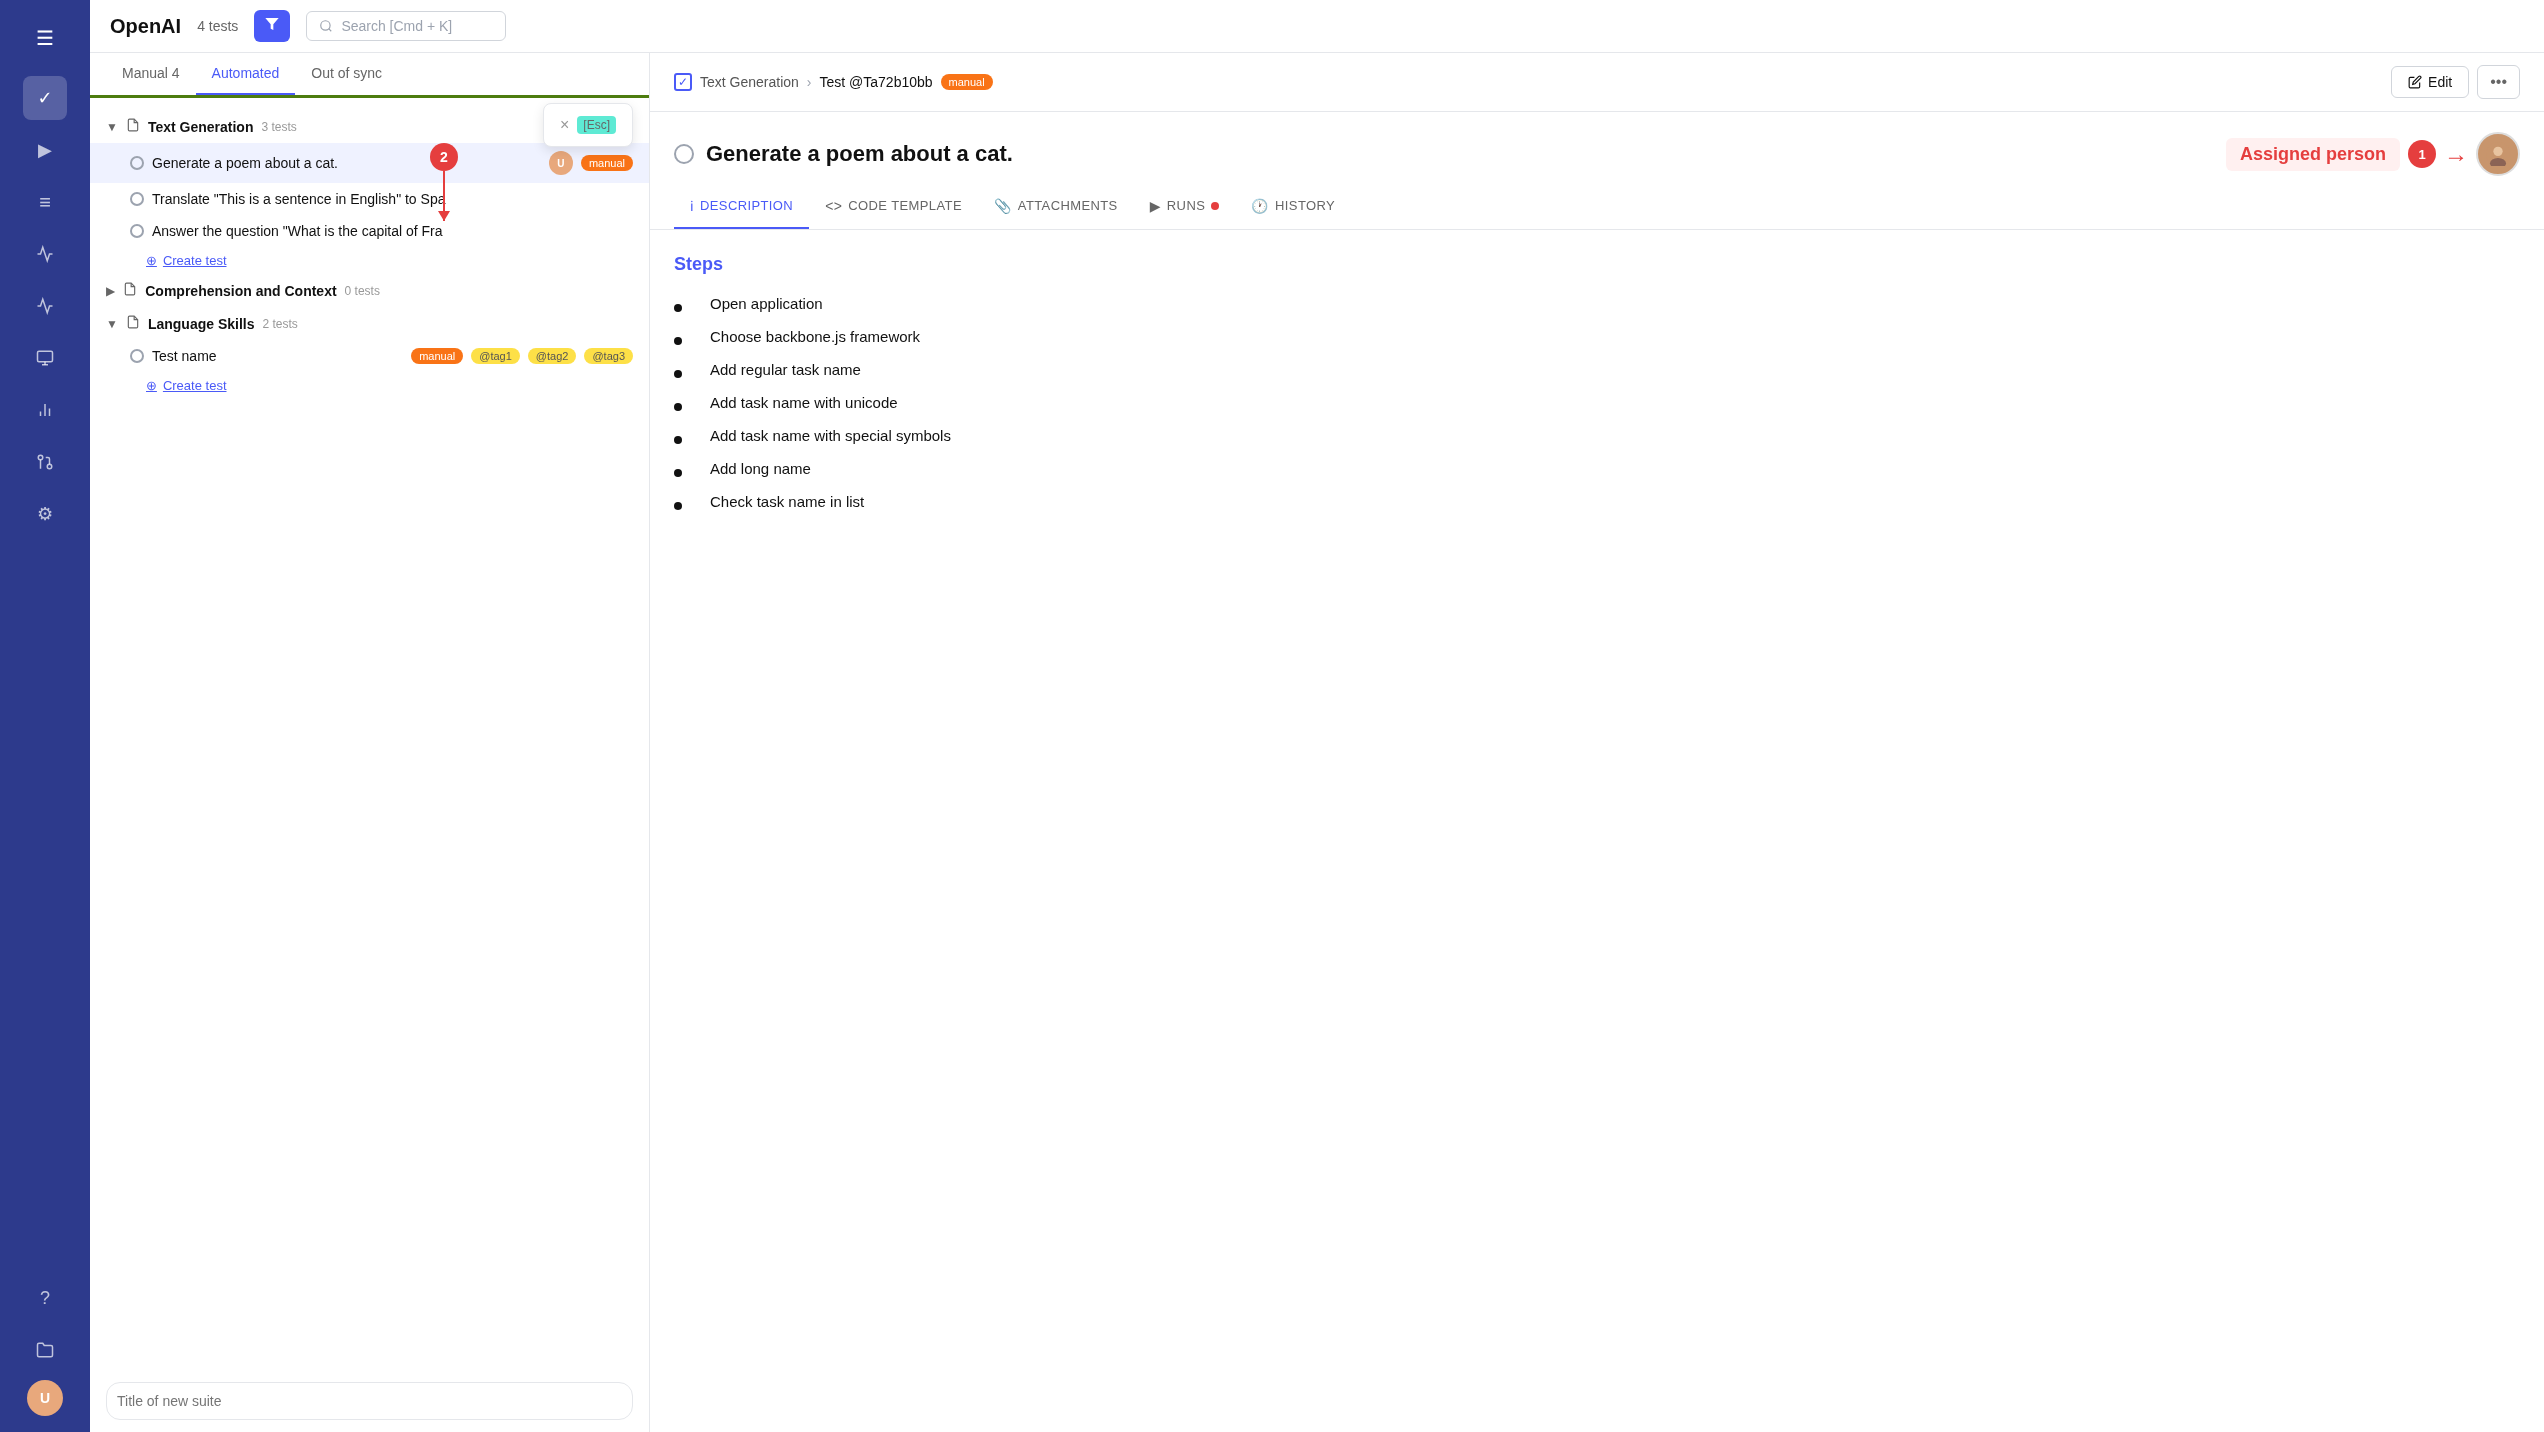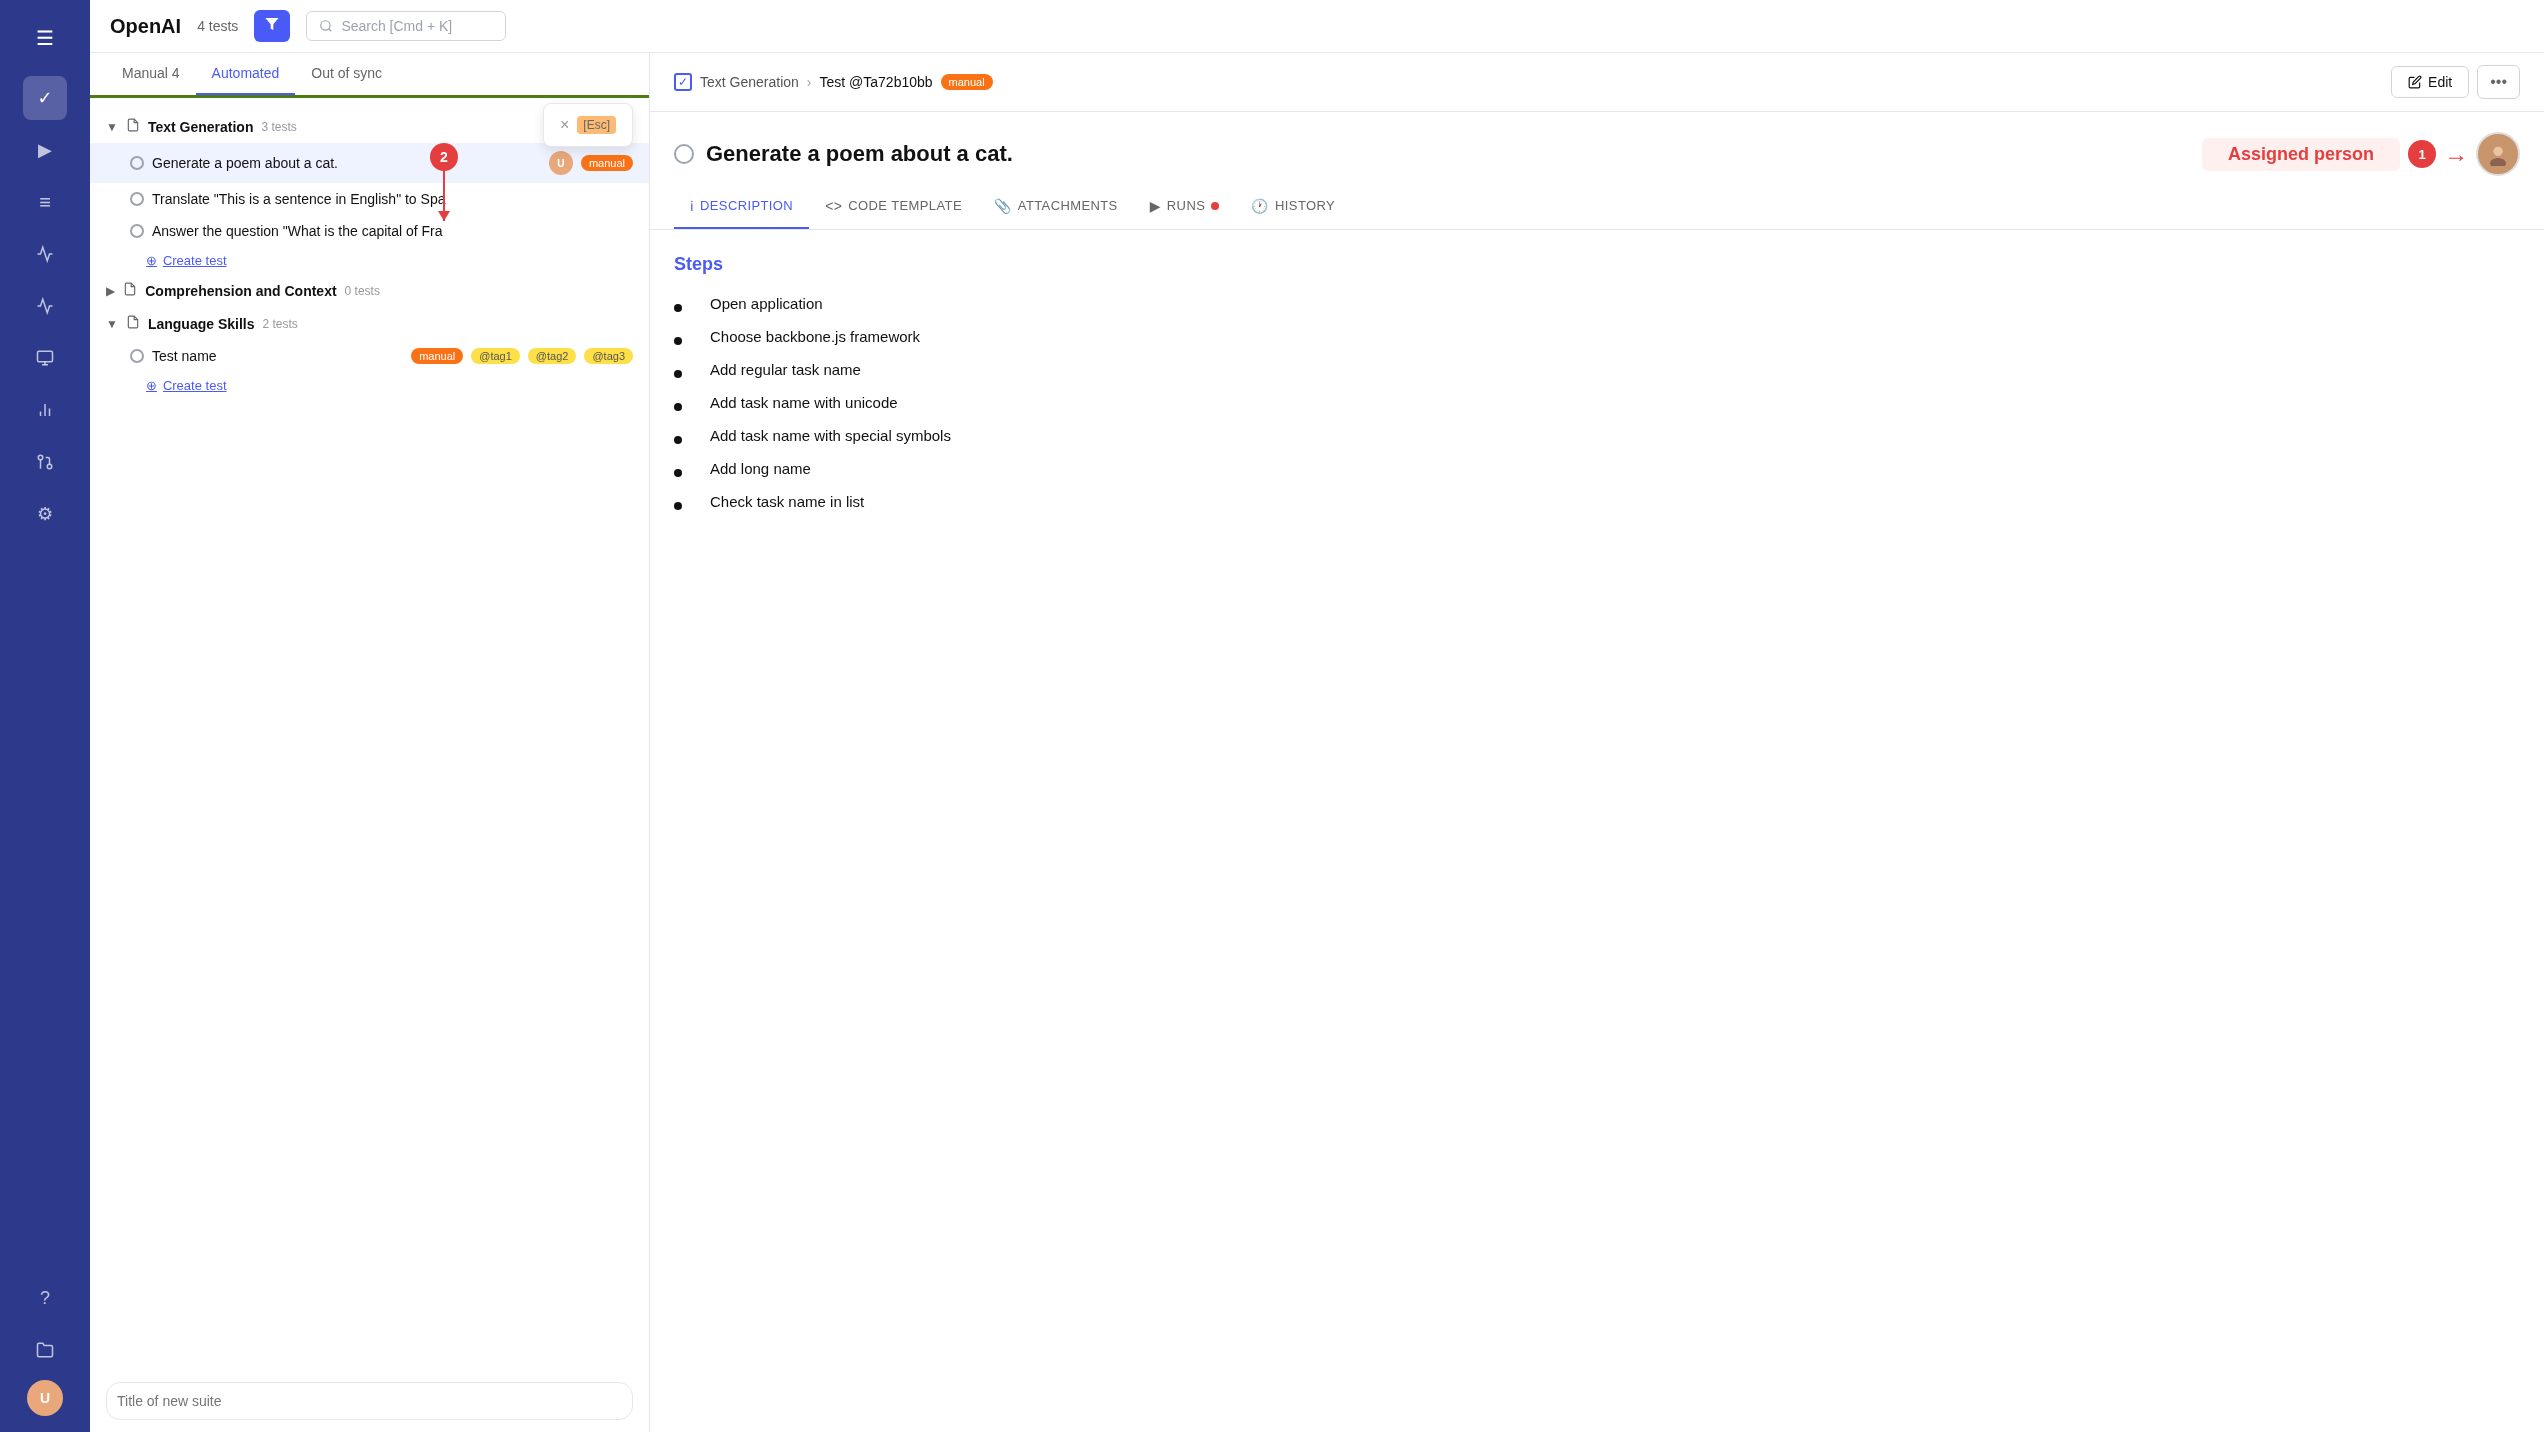"[Esc]" .esc-badge { background: #fdba74 -> #5eead4 }
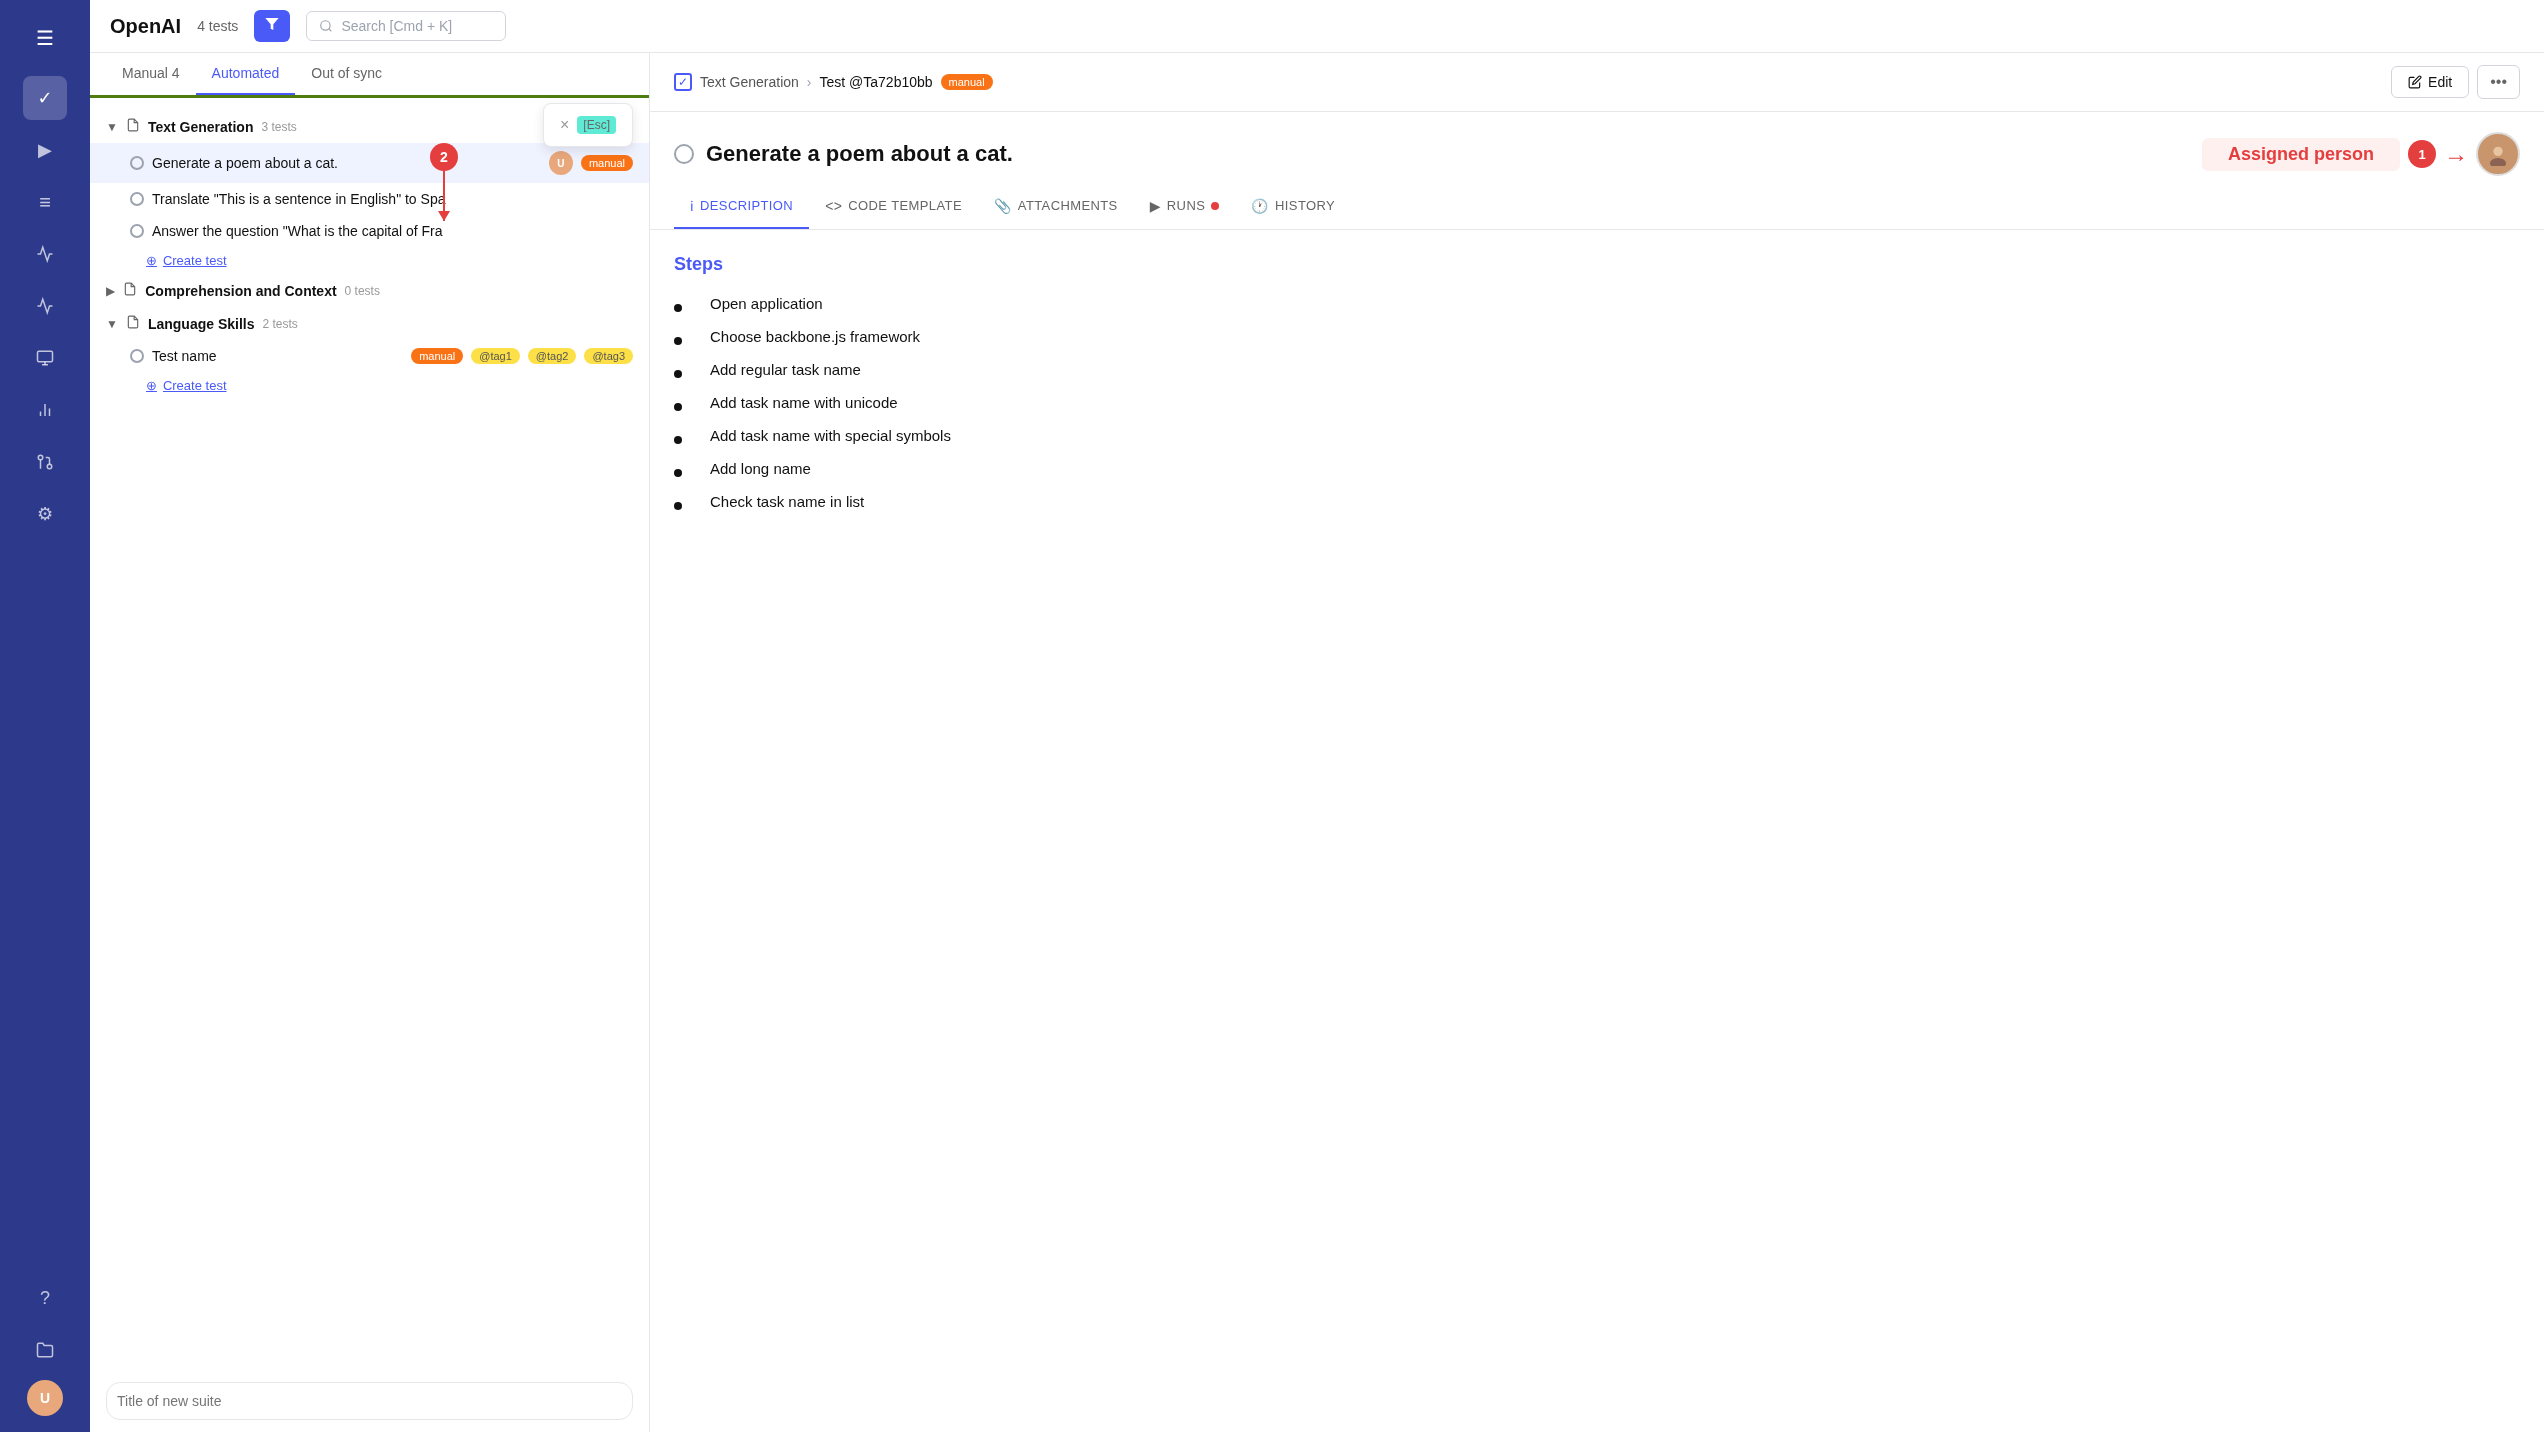"Assigned person" .assigned-person-highlight { padding: 6px 26px -> 6px 14px }
